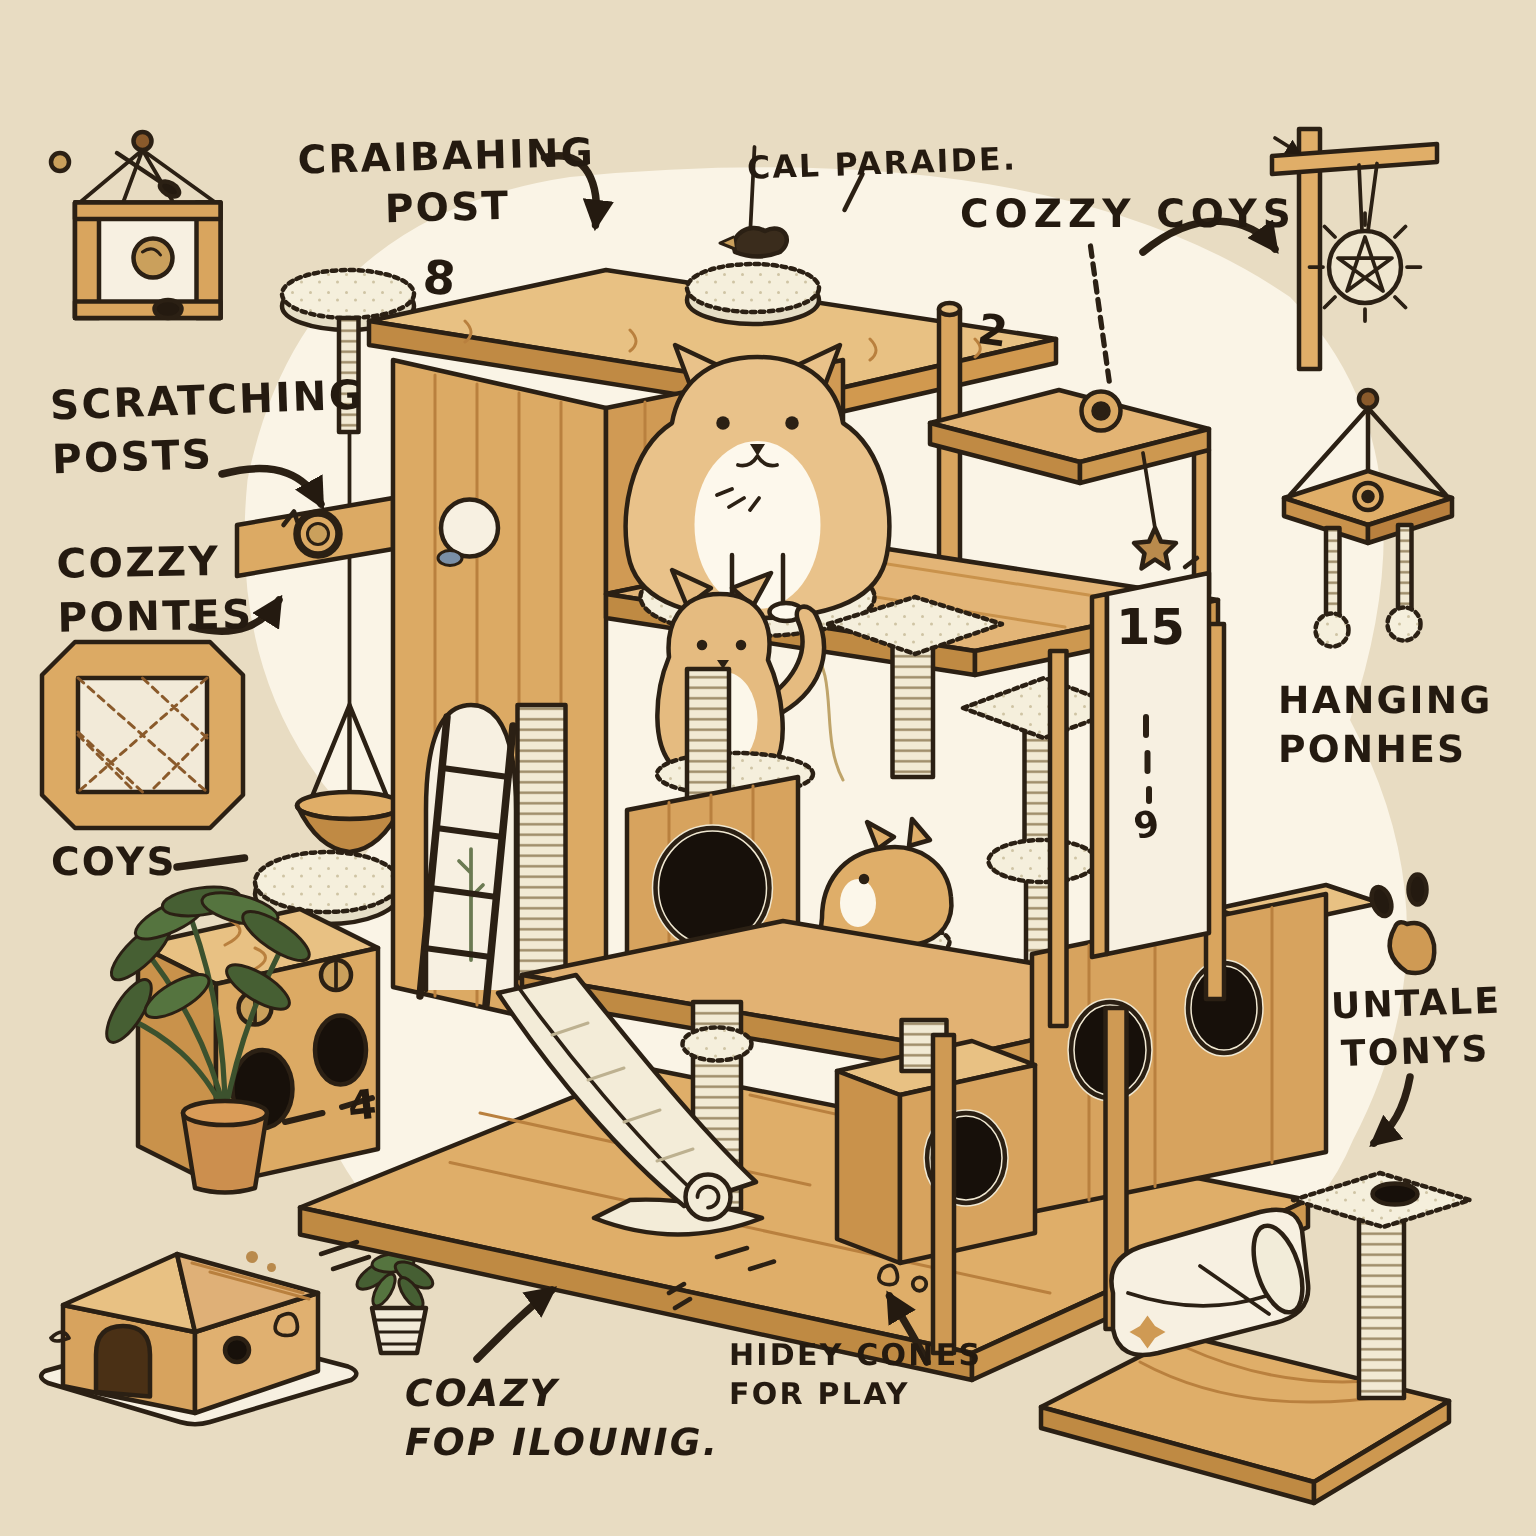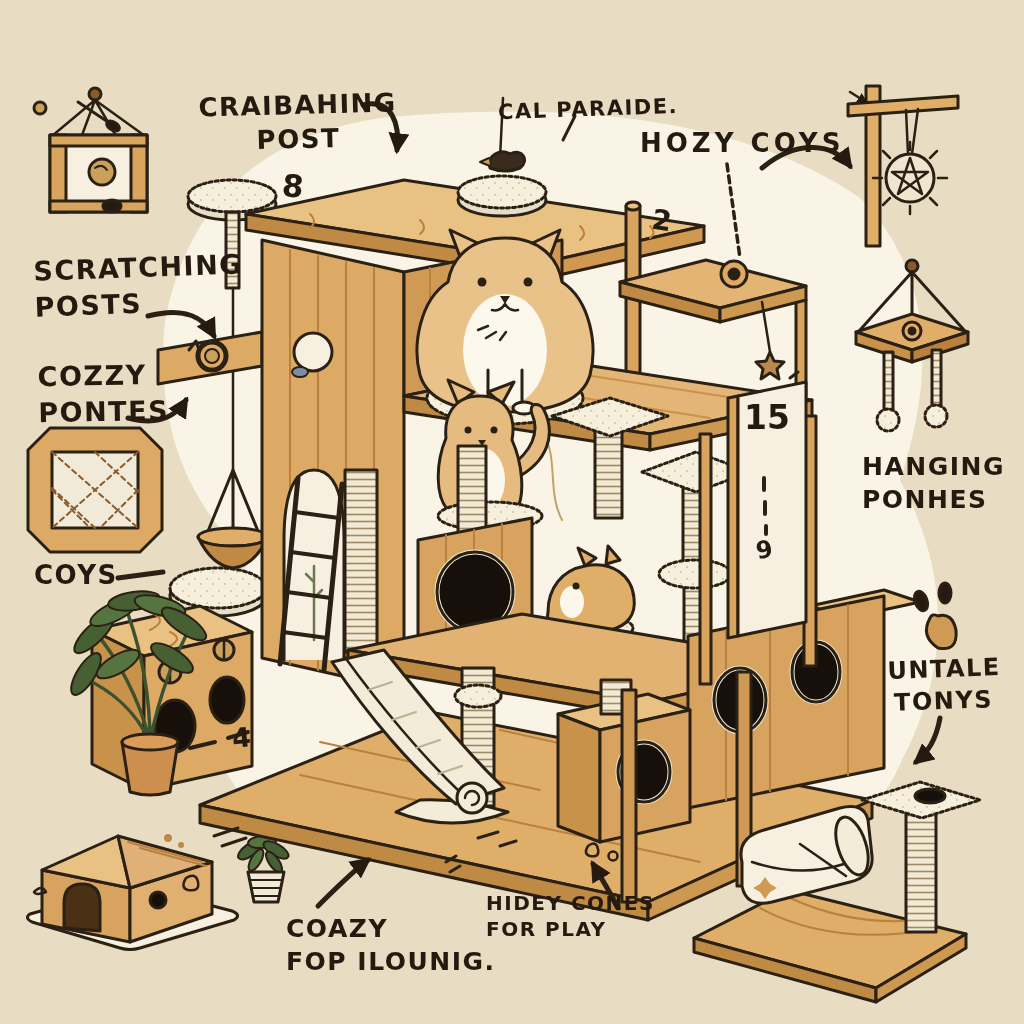"HOZY COYS" div.lbl { text: HOZY -> COZZY }
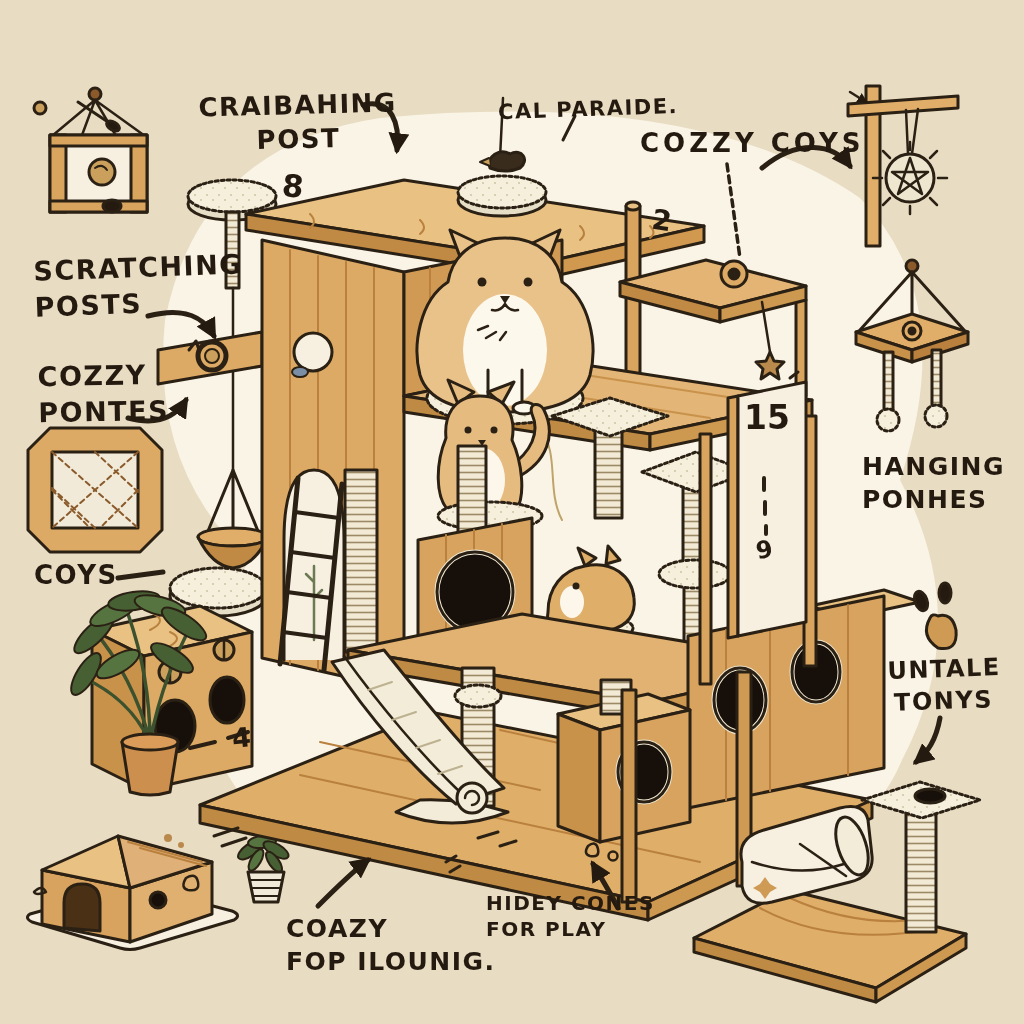"HANGING" div.lbl { margin-left: 10px -> none }
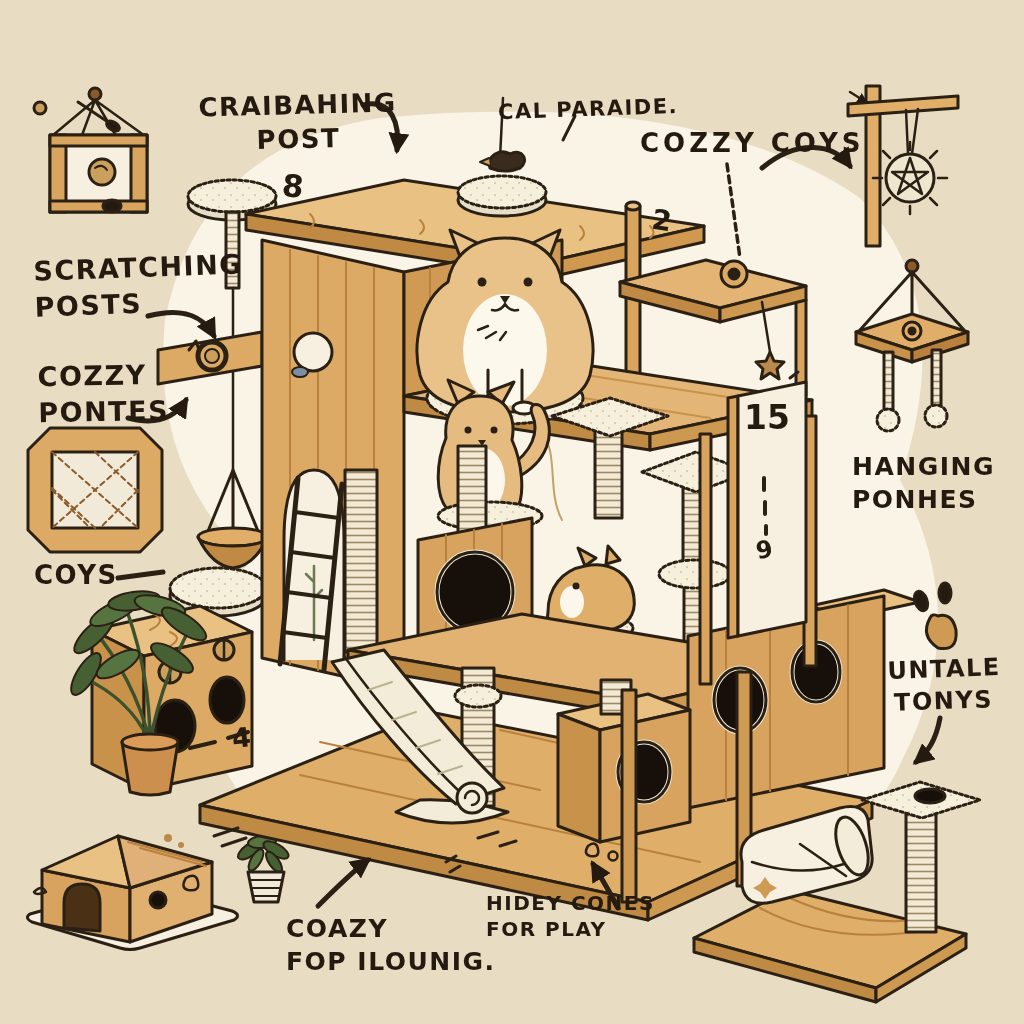"COAZY" div.lbl { font-style: none -> italic; left: 286px -> 270px }
